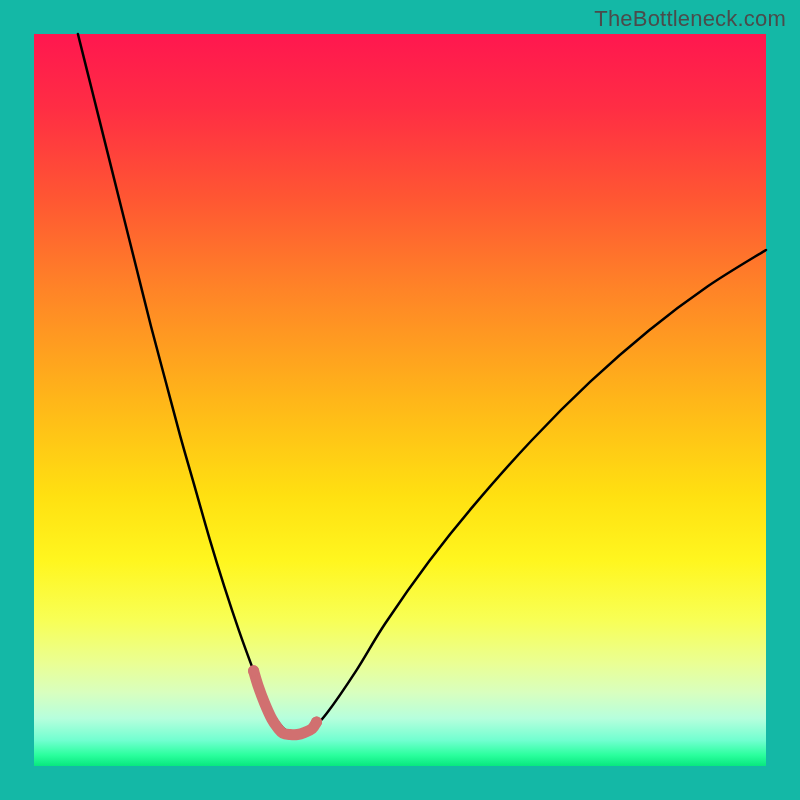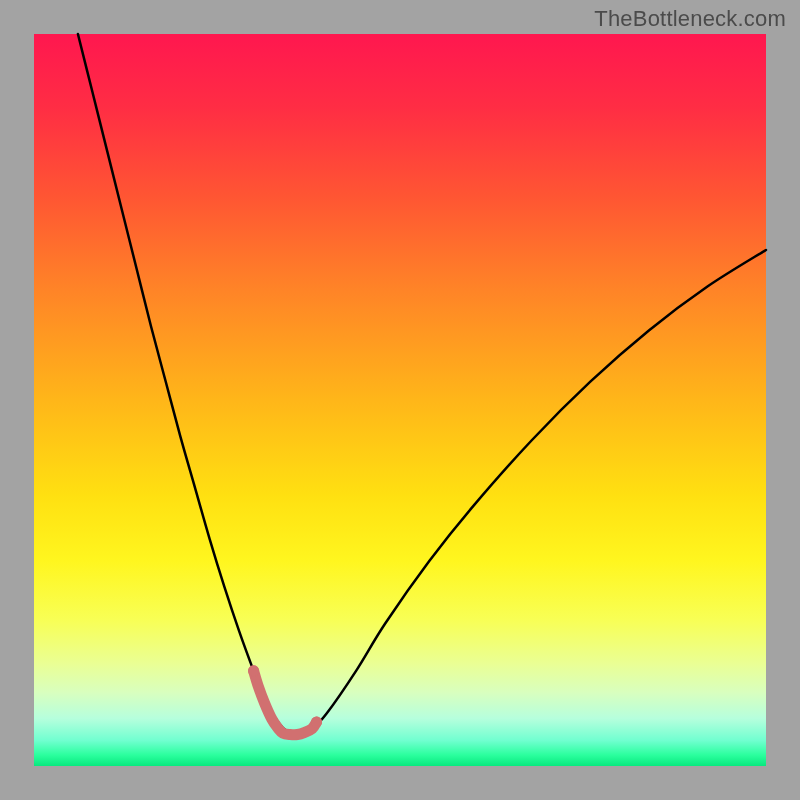"TheBottleneck.com" .frame { background: #a3a3a3 -> #14b8a6 }
